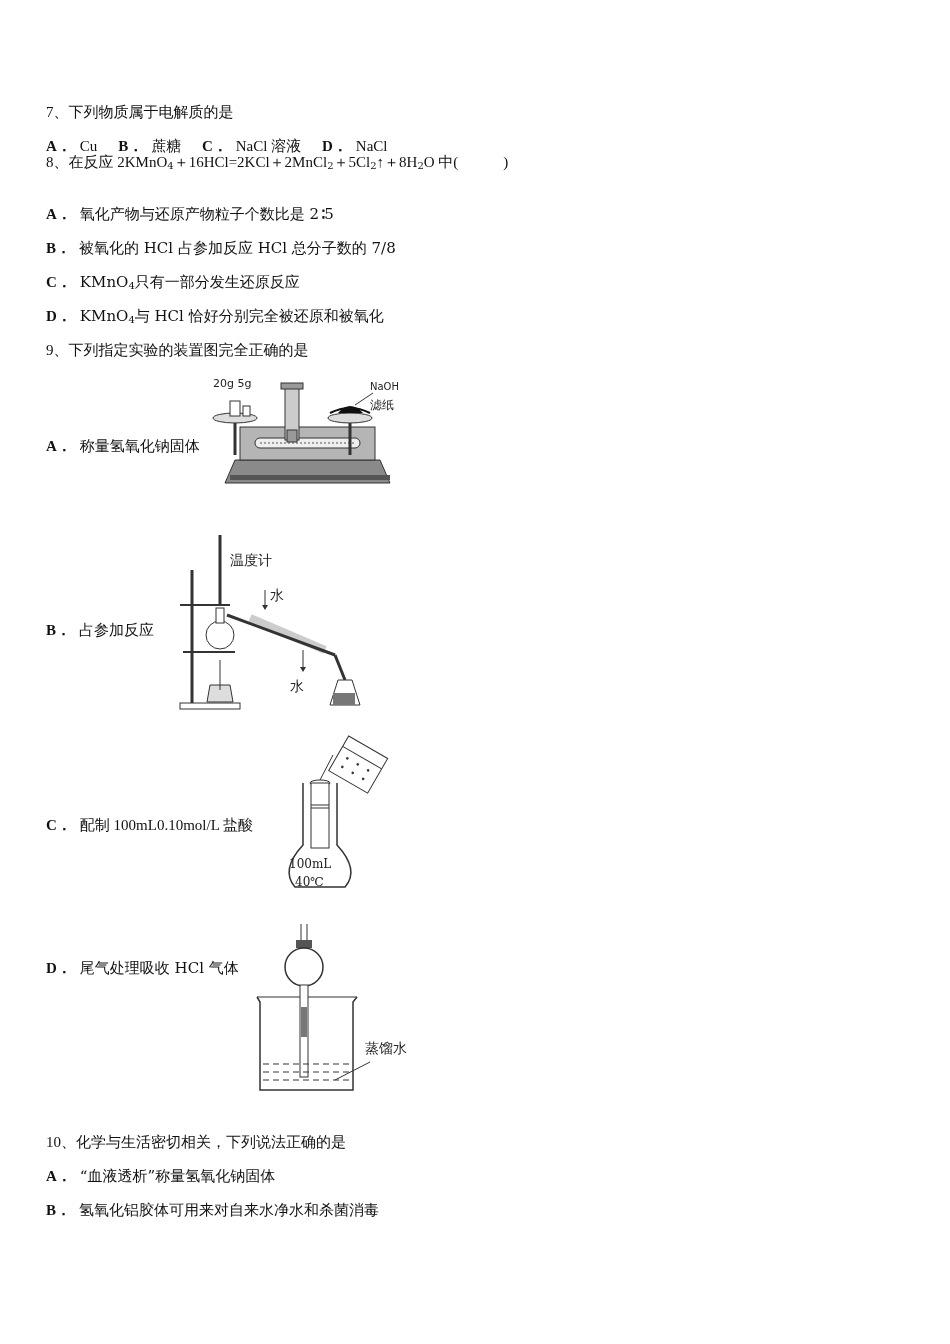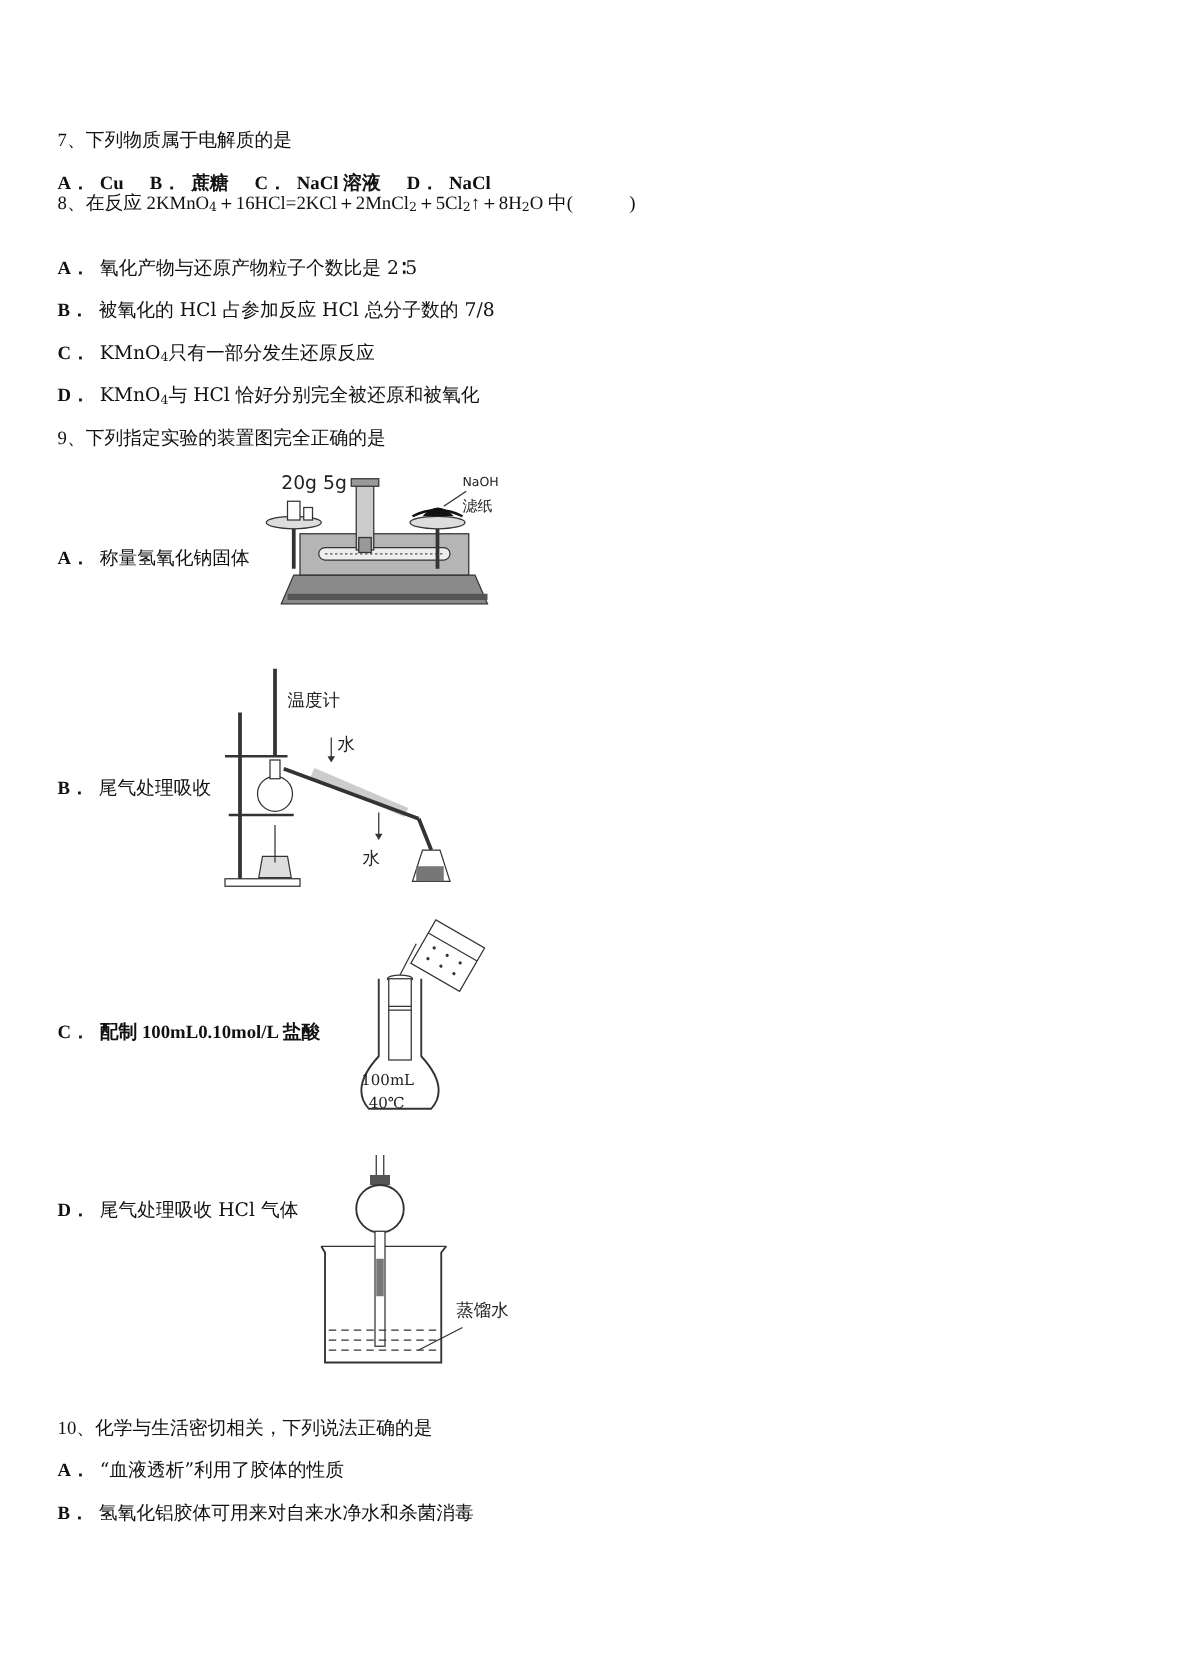"Cu" .bold { font-weight: bold -> normal }
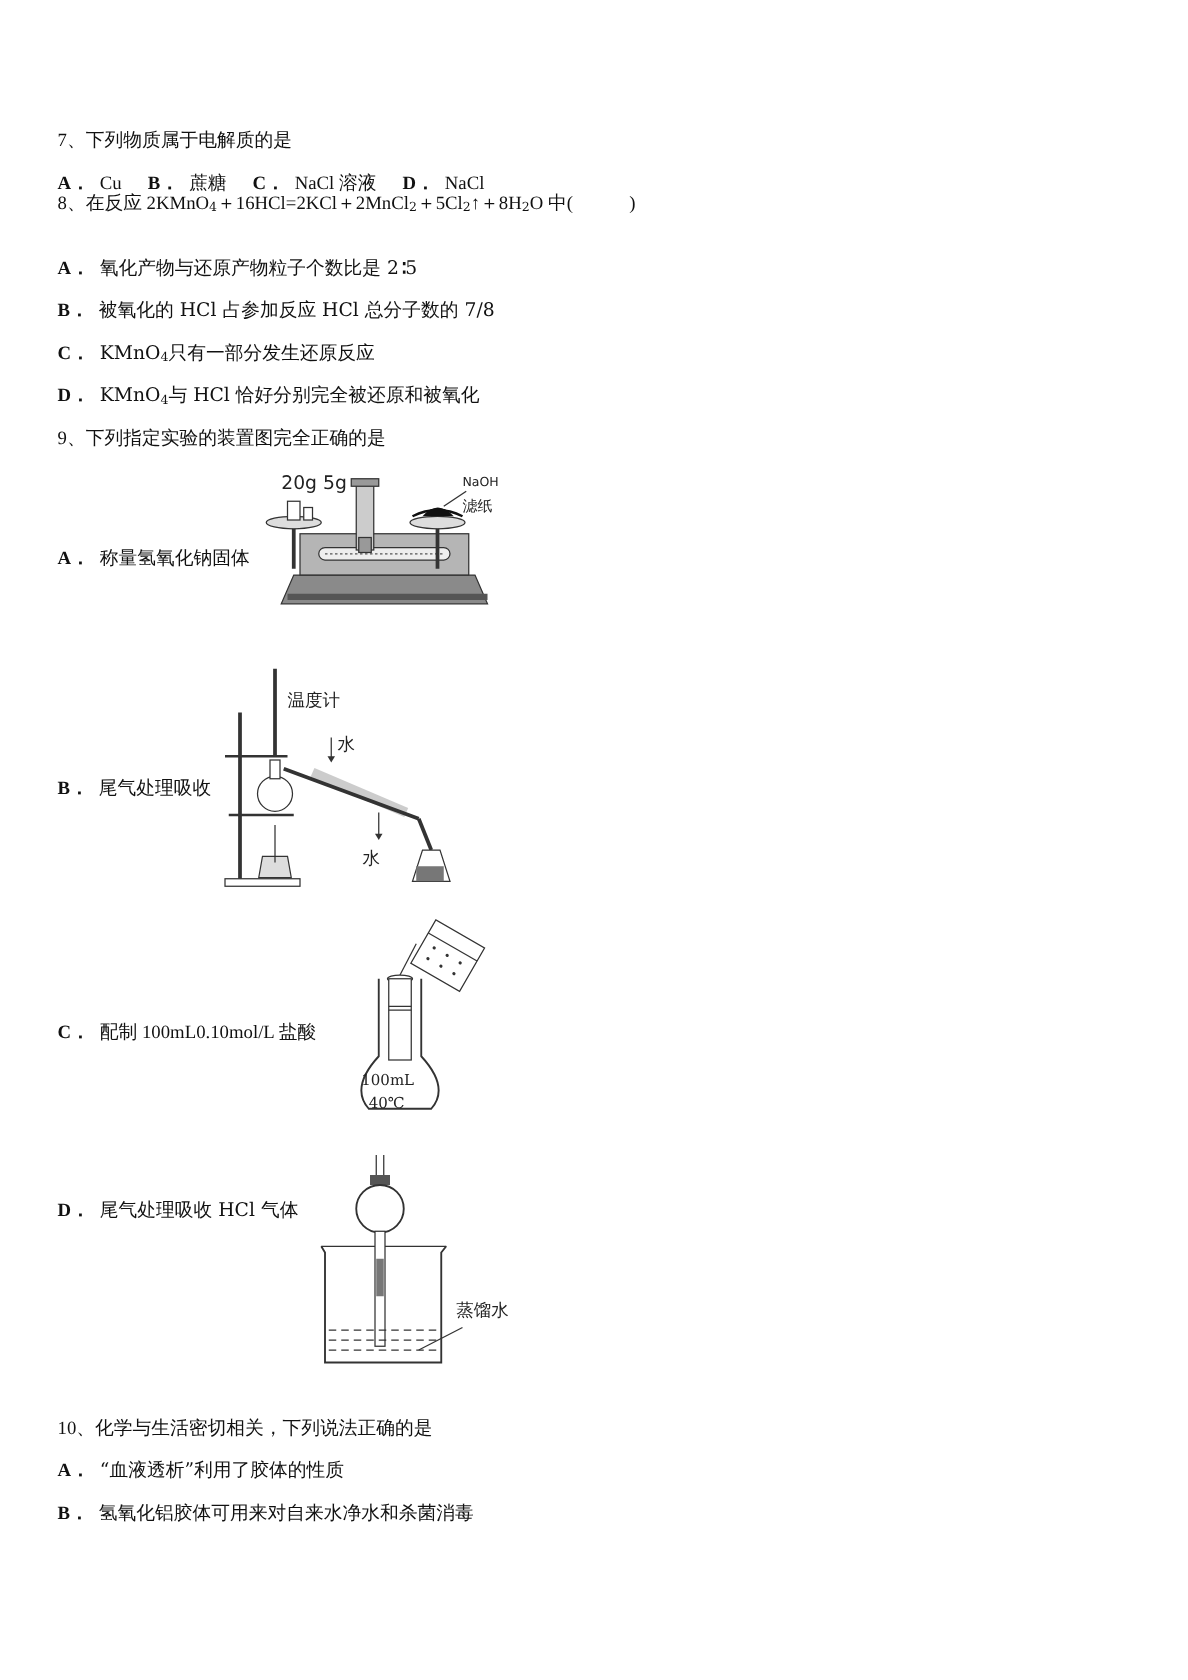"20g 5g" span.fig-label { font-size: 15px -> 11px; left: 20px -> 8px }
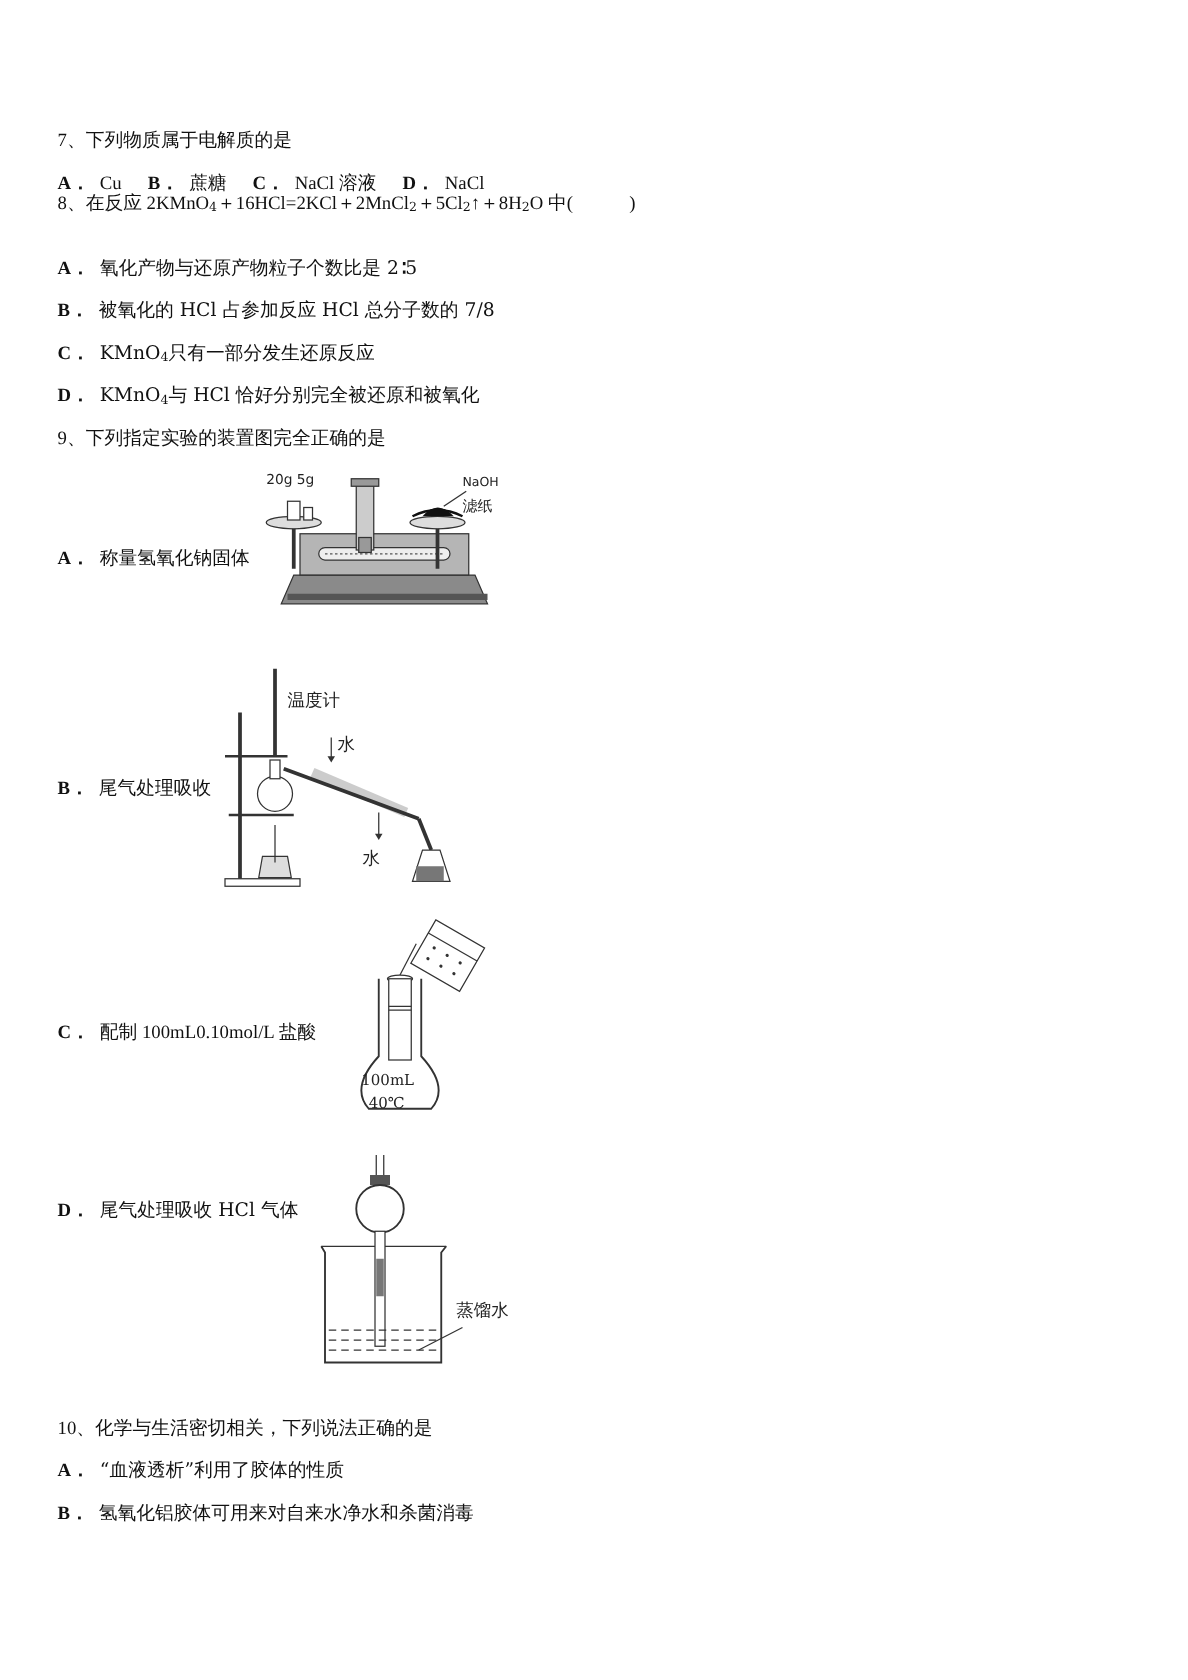"尾气处理吸收" span { text: 尾气处理吸收 -> 占参加反应 }
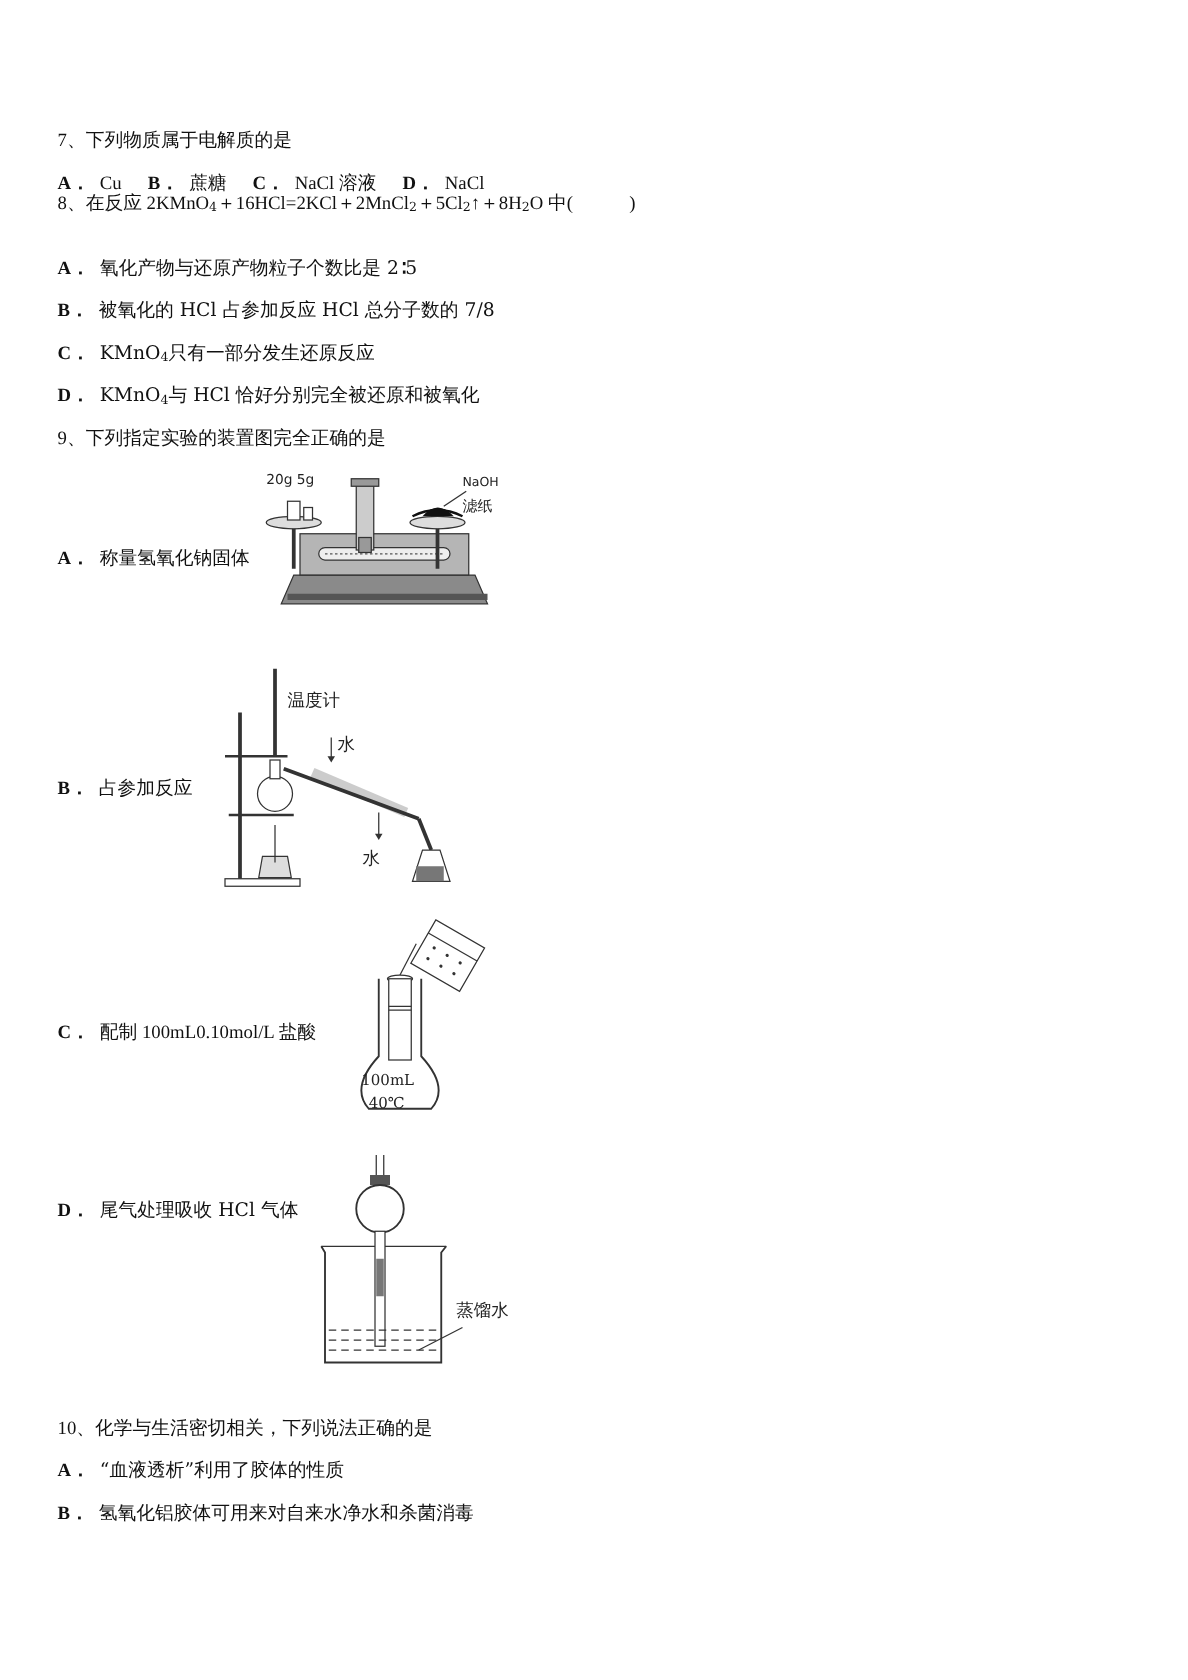"“血液透析”利用了胶体的性质" span { text: 利用了胶体的性质 -> 称量氢氧化钠固体 }
